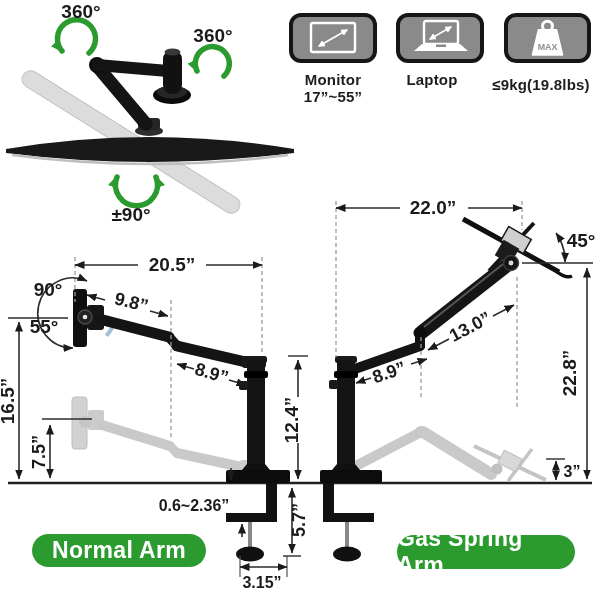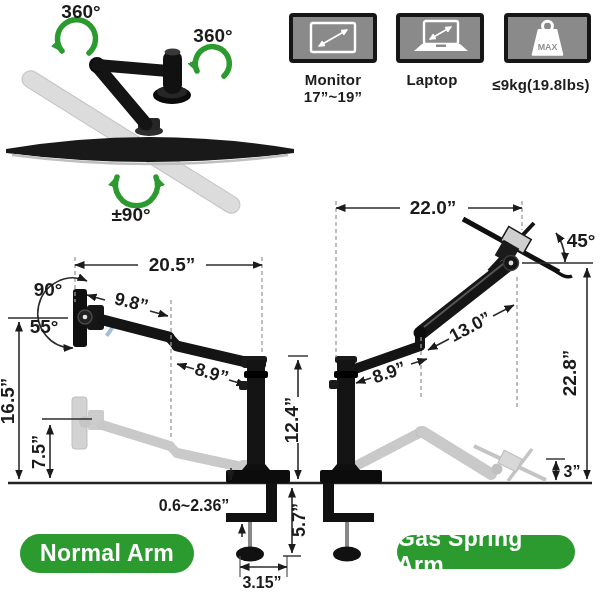"MAX" .tile { border-radius: 4px -> 12px }
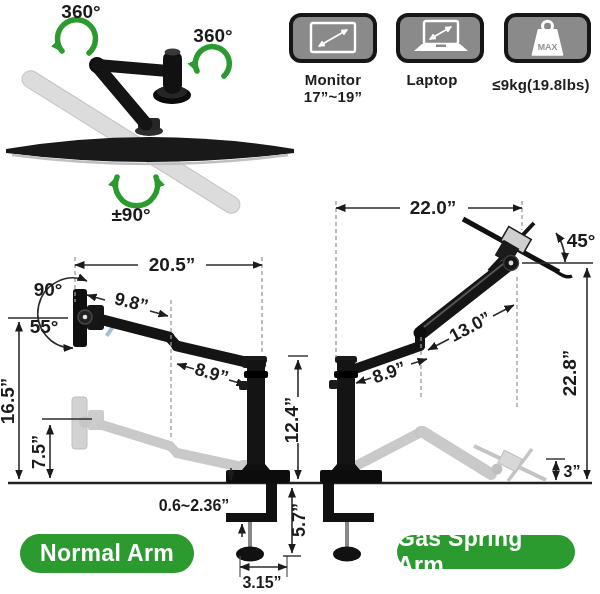"17”~19”" div { text: 19 -> 55 }
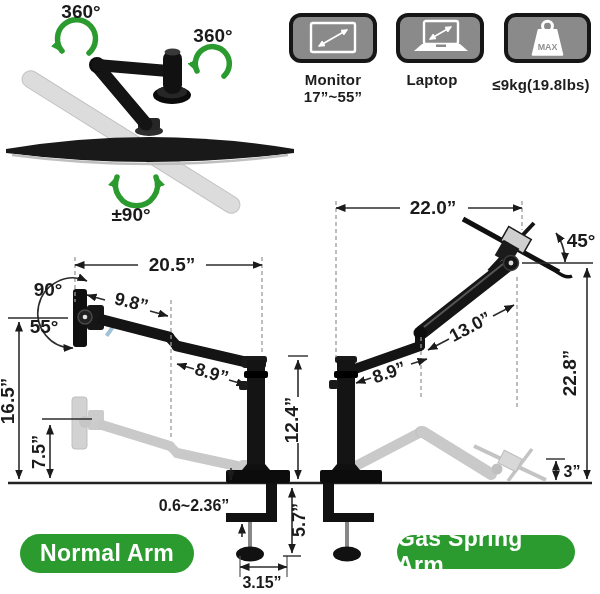"Normal Arm" div.pill { height: 39px -> 33px; left: 20px -> 32px }
